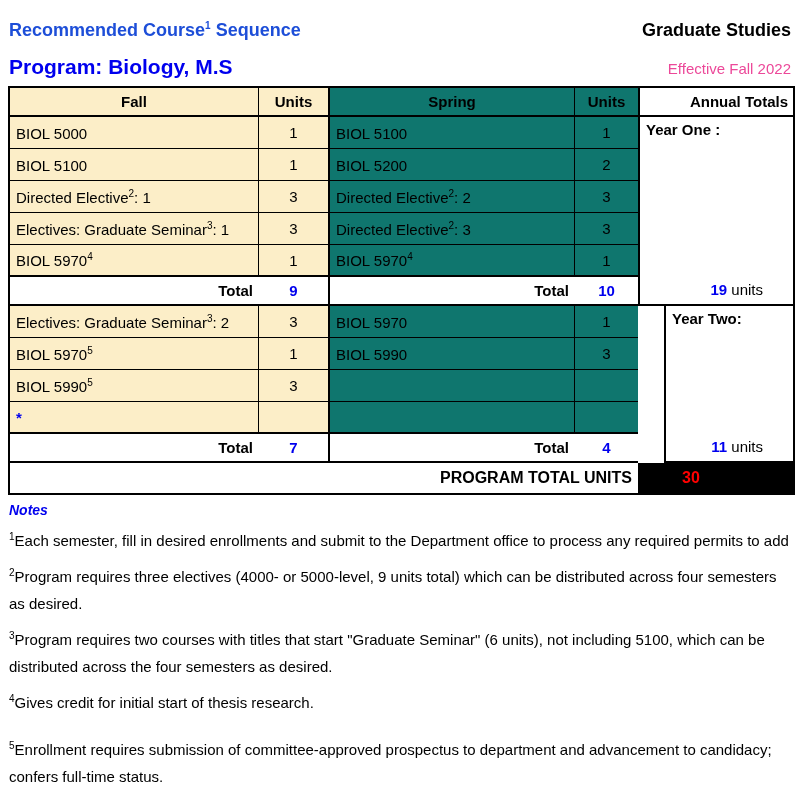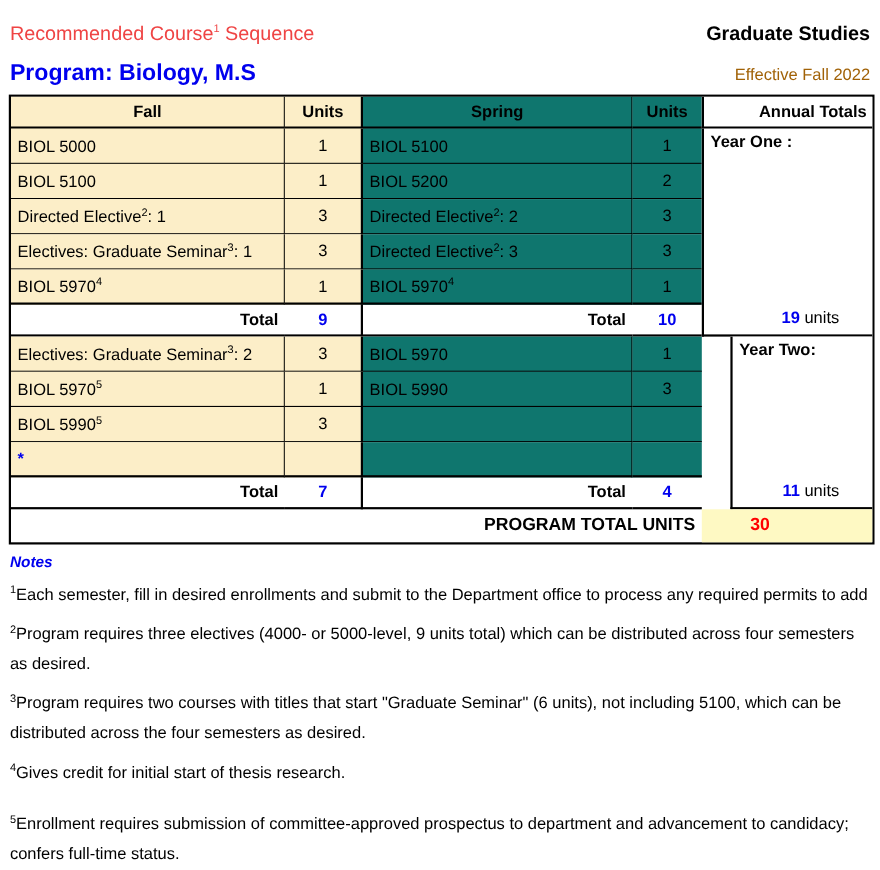"Recommended Course1 Sequence" .doc-title { color: #ef4444 -> #1d4ed8; font-weight: normal -> bold }
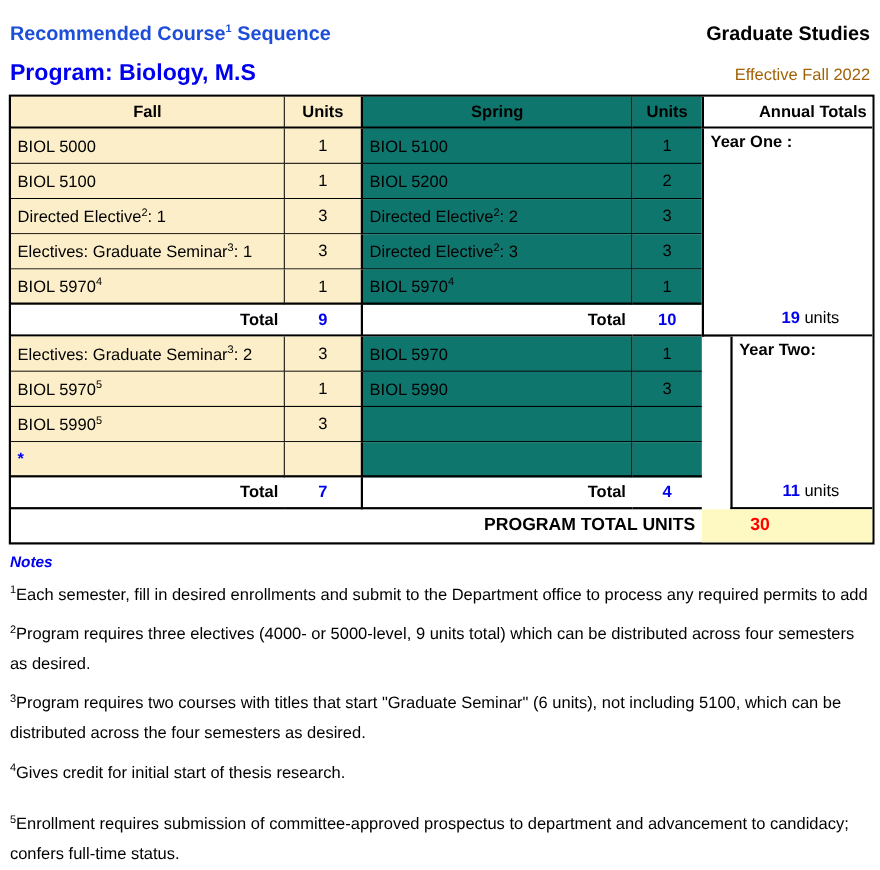"Effective Fall 2022" .effective { color: #a16207 -> #ec4899 }
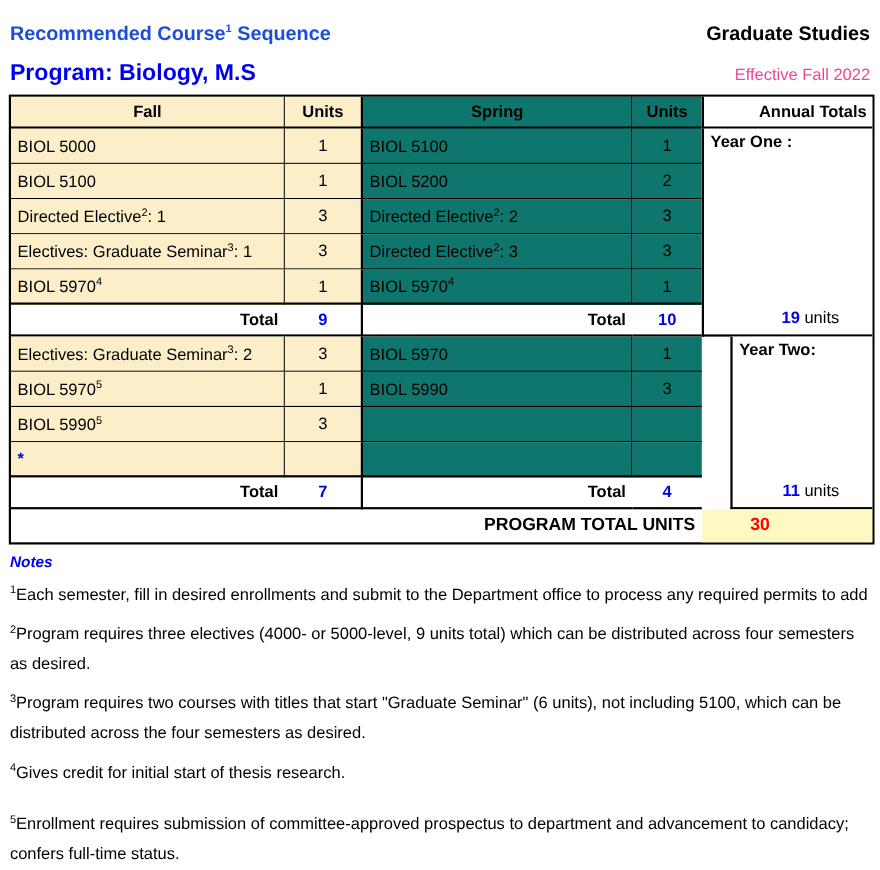"30" .a-prog { background: #fef9c3 -> #000000 }
